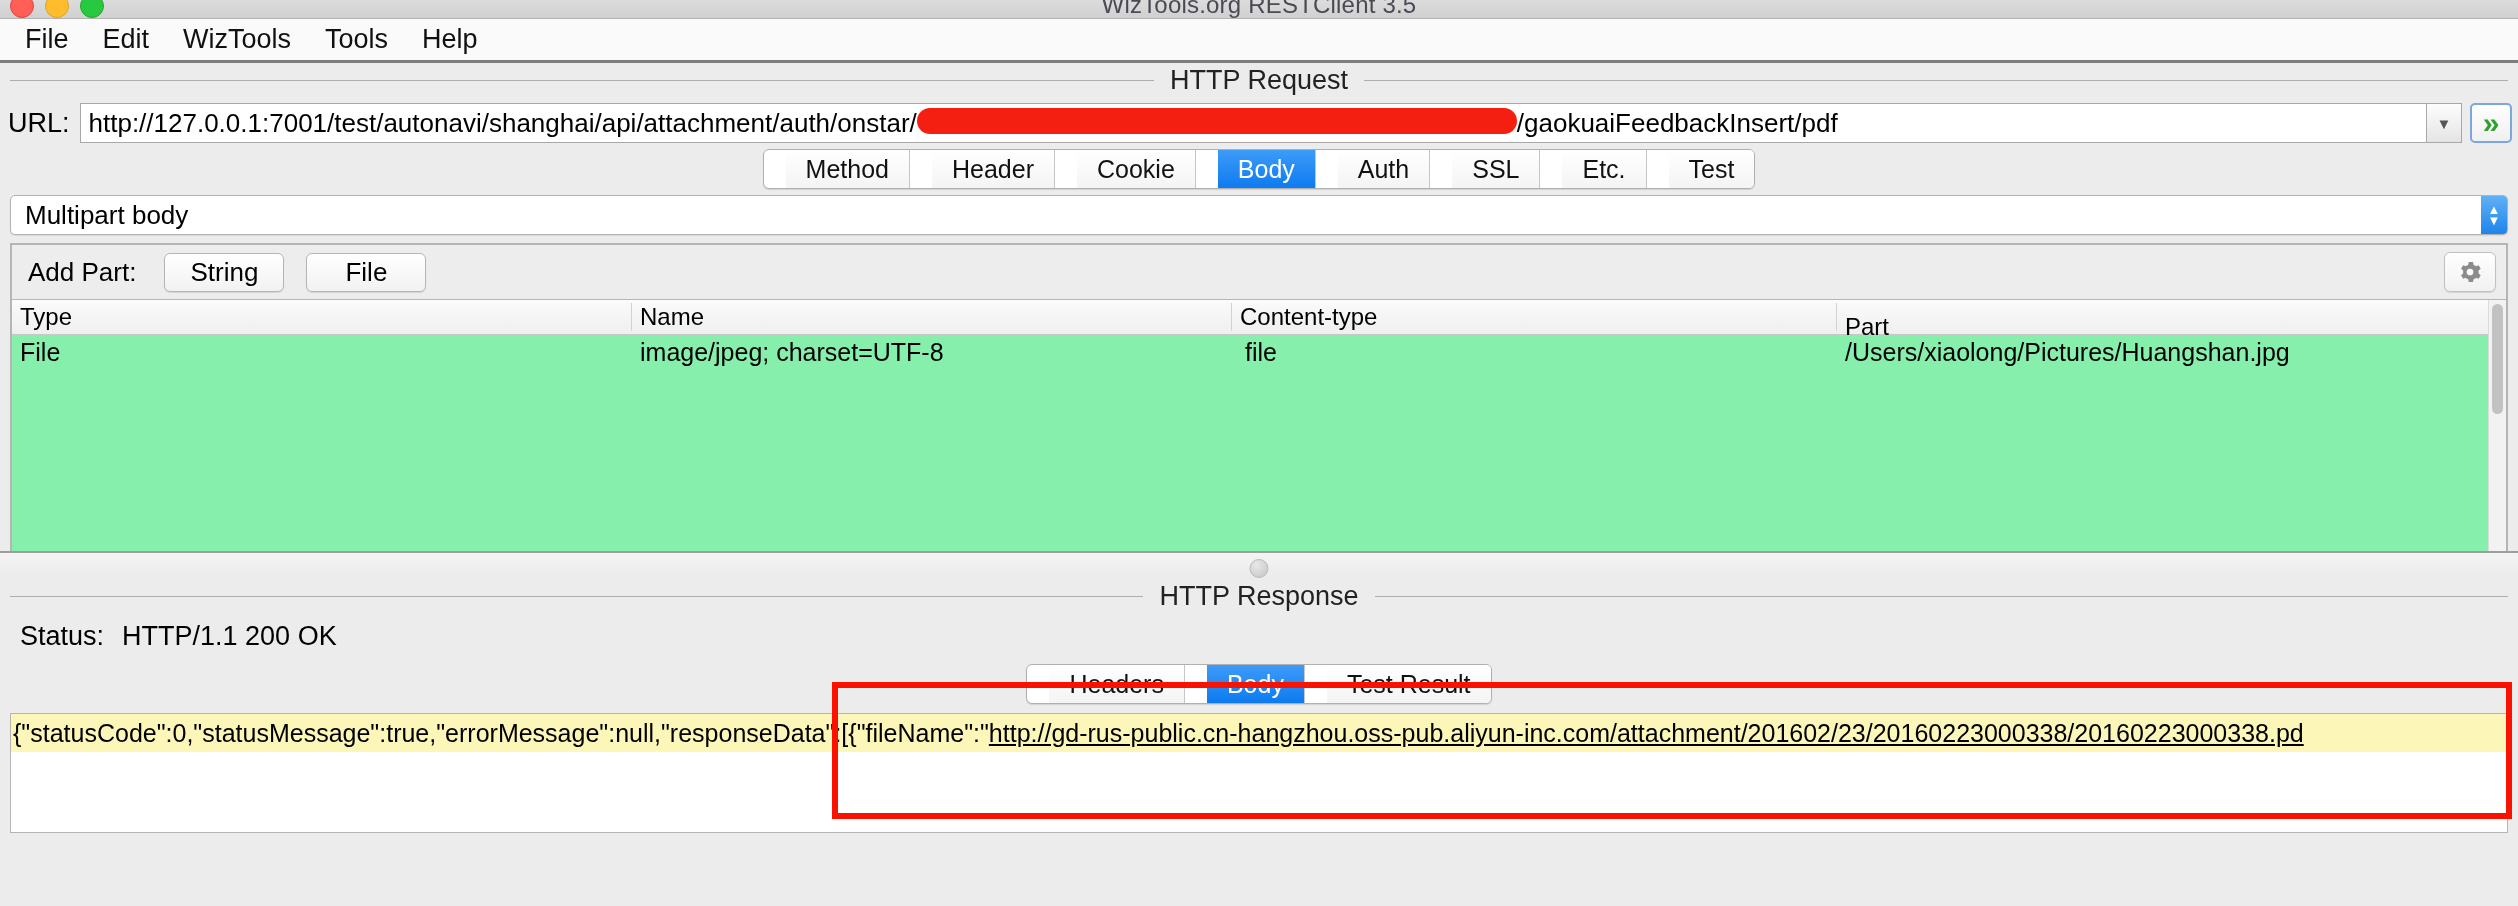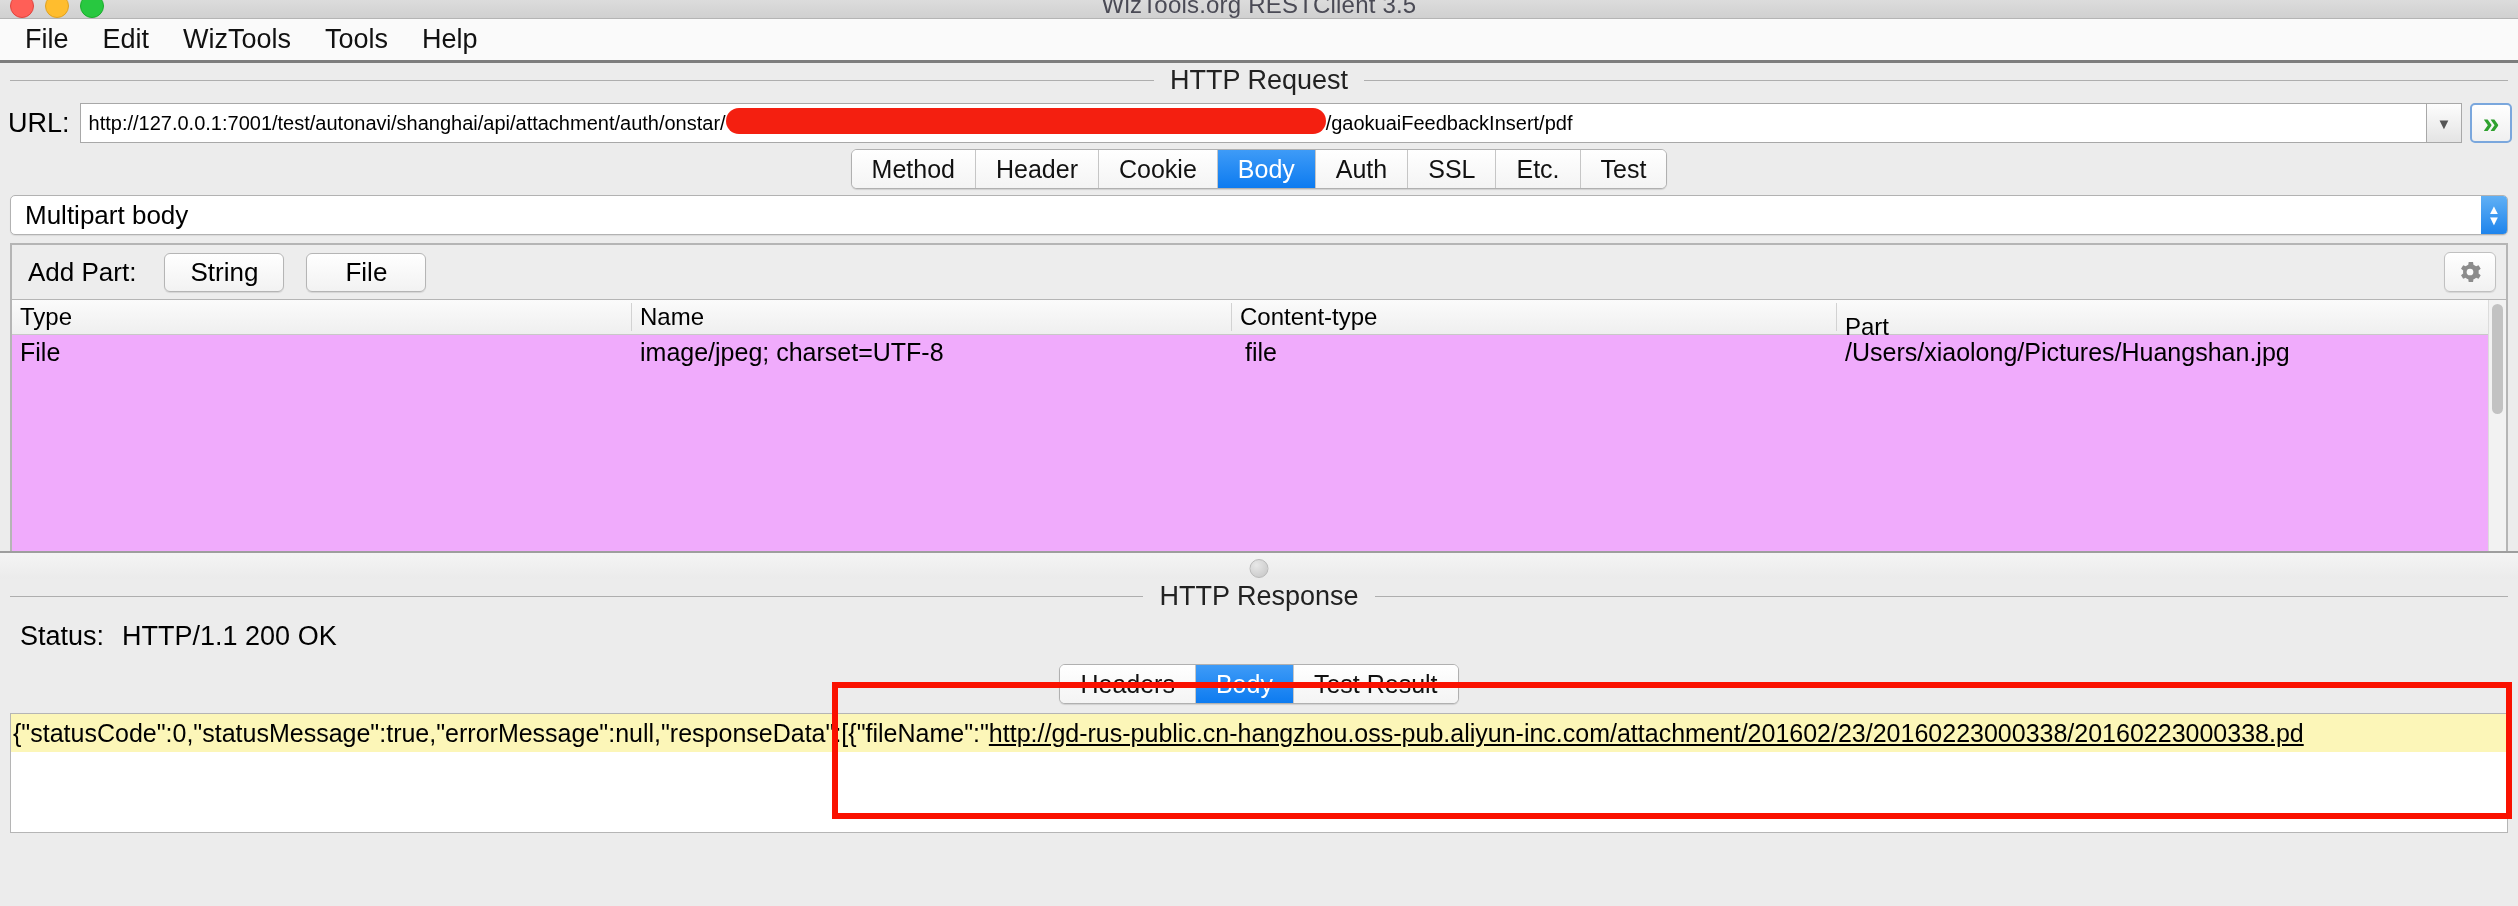"http://127.0.0.1:7001/test/autonavi/shan" .url-field { font-size: 20px -> 26px }
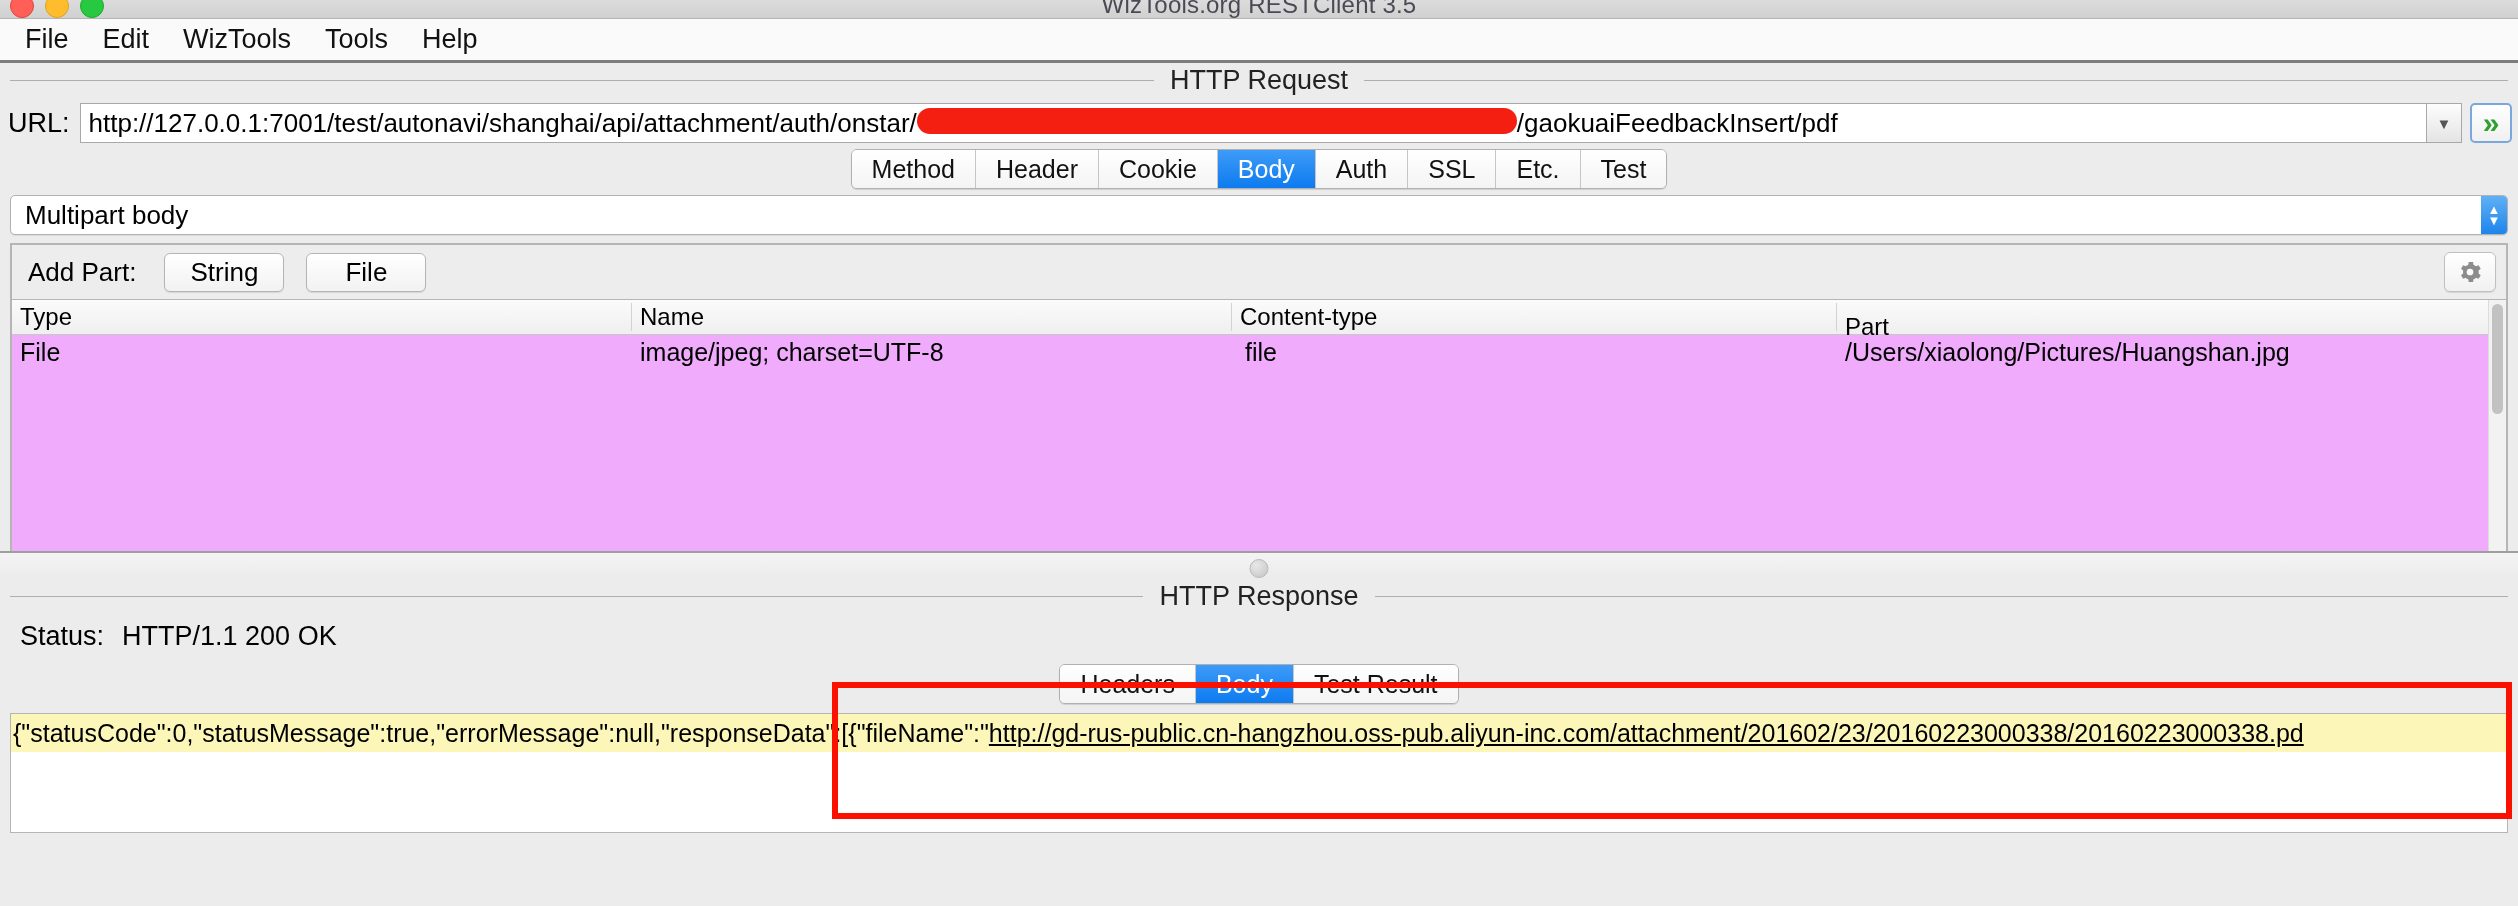"Method" .tab { margin-left: none -> 22px }
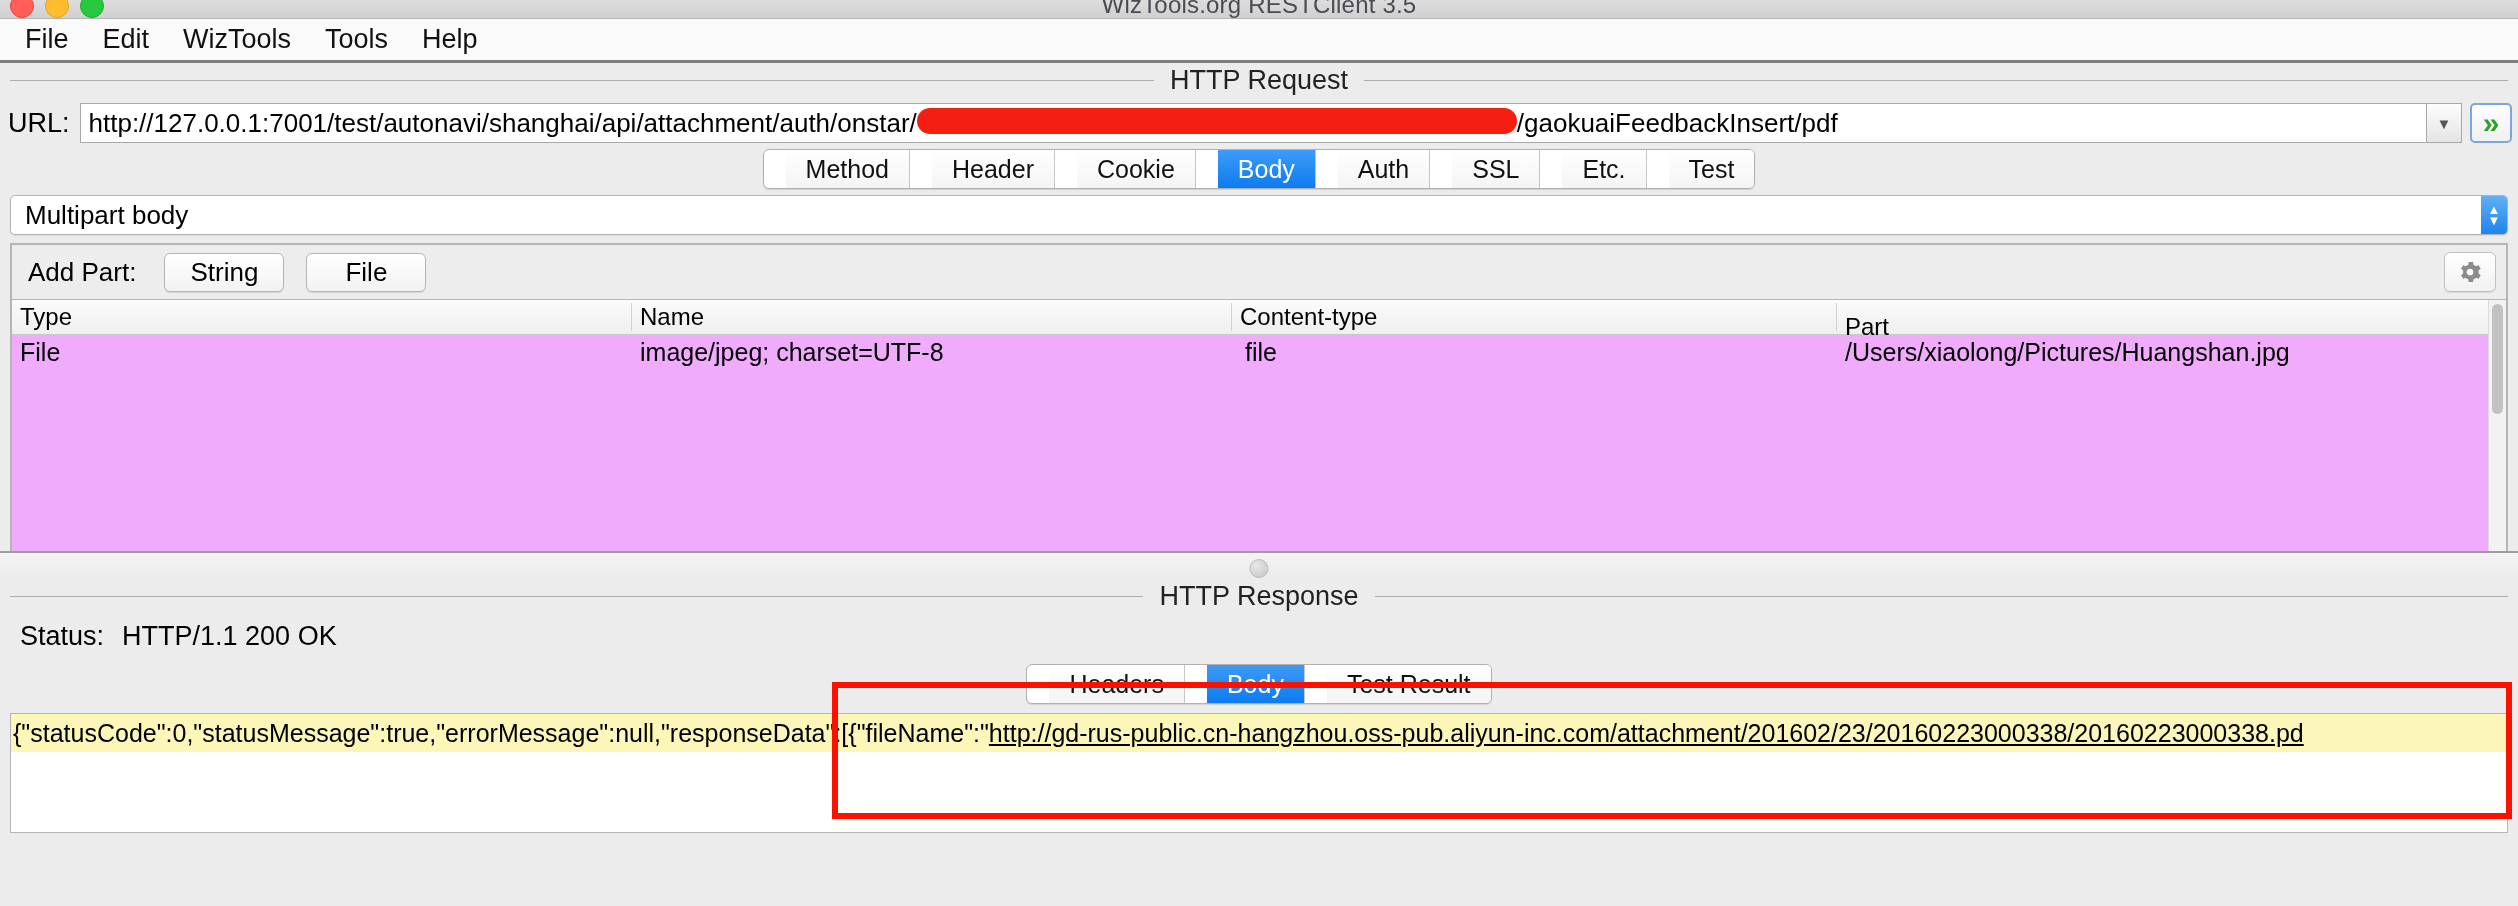"Type" .table-wrap { background: #f0abfc -> #86efac }
